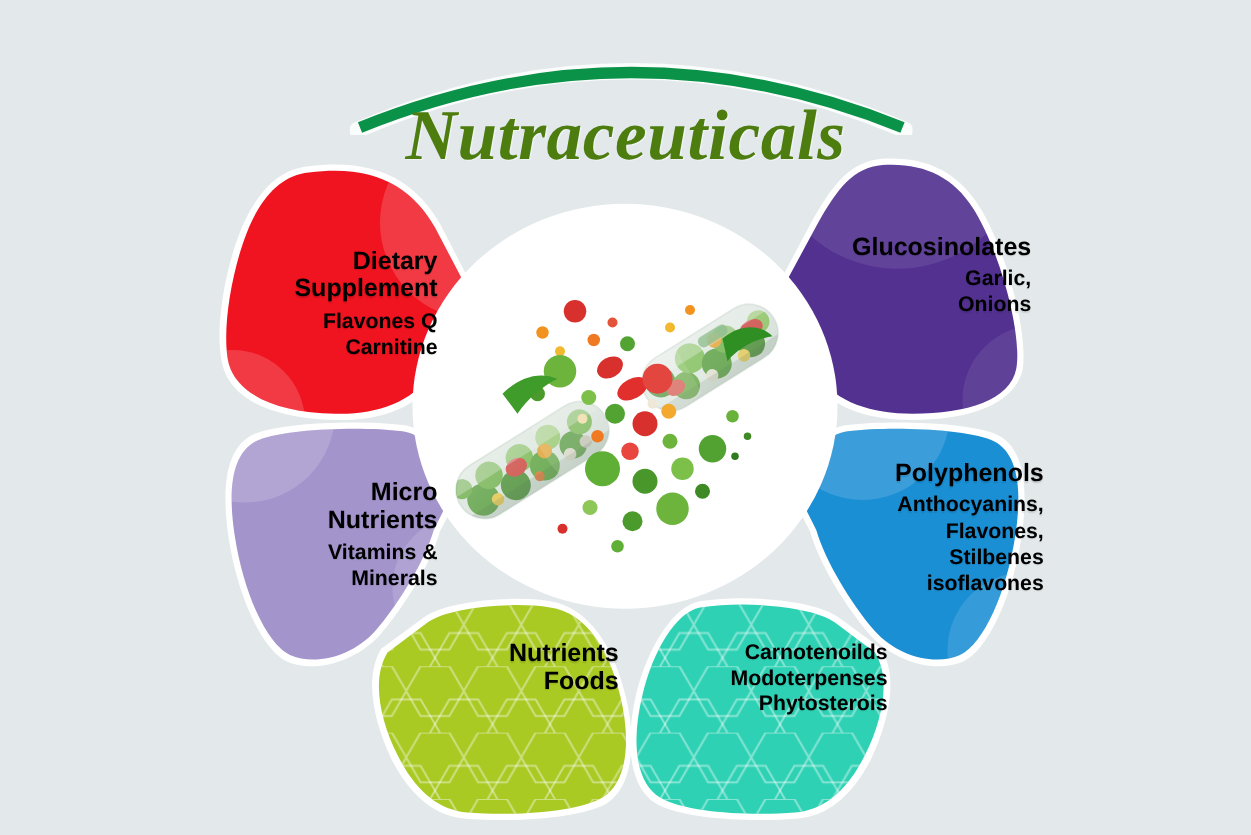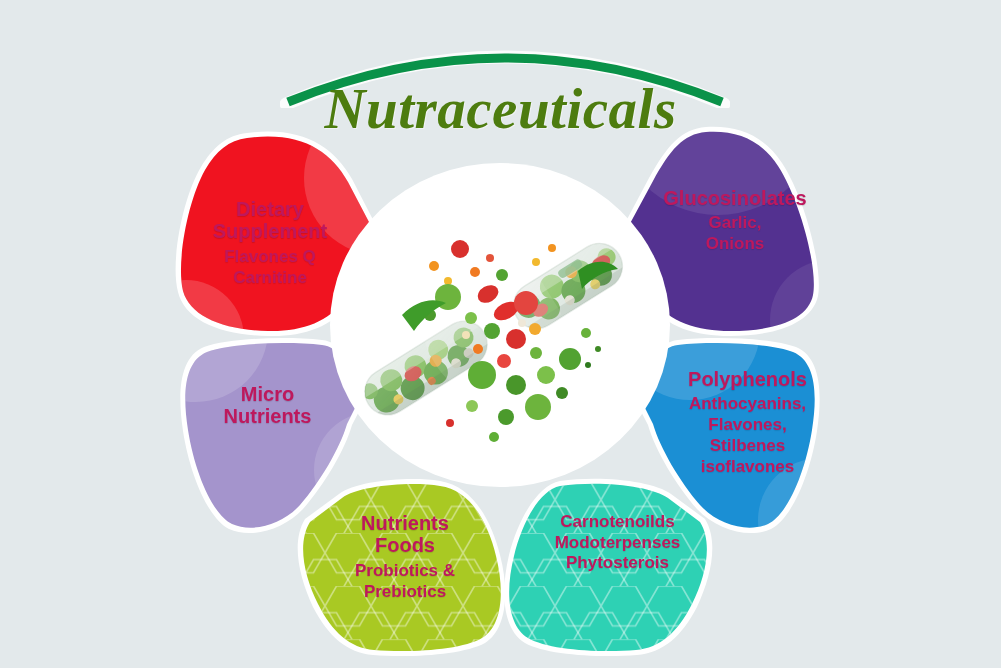"Dietary" .seg-label { color: #be185d -> #000000; text-align: center -> right }
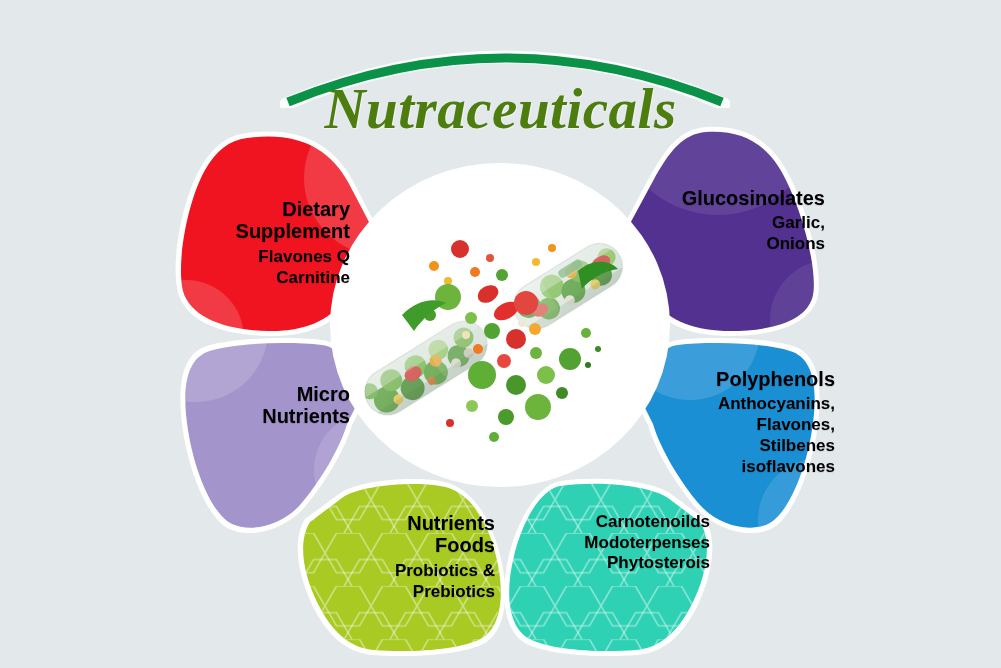"Vitamins &" span.seg-sub { html: none -> <span> <span>Vitamins &amp;</span><br> <span>Minerals</span> </span> }
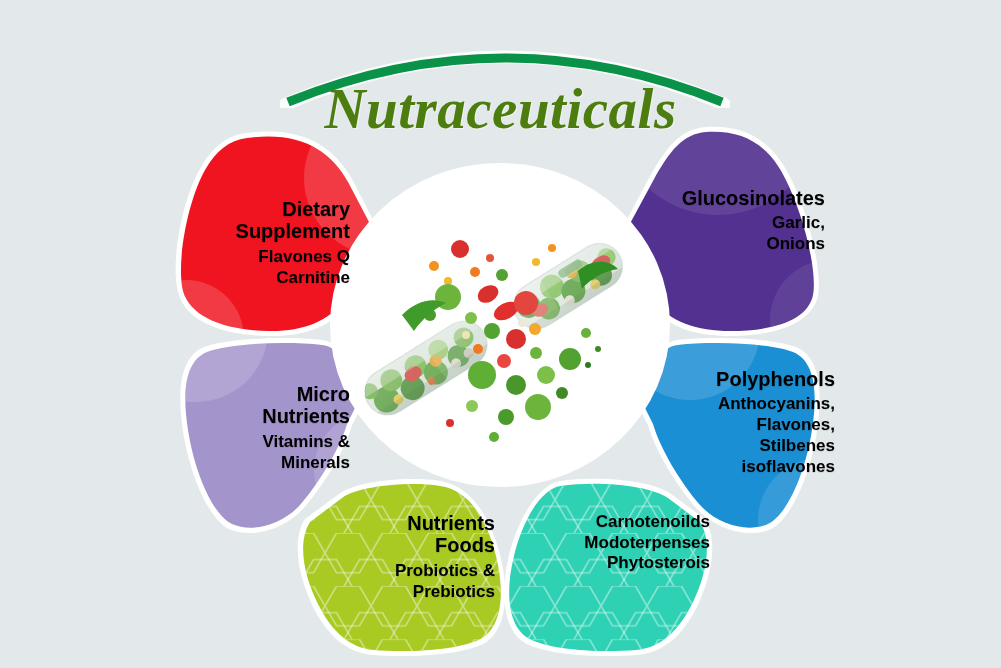"Probiotics &" span.seg-sub { html: <span> <span>Probiotics &amp;</span><br> <span>Prebiotics</span> </span> -> none }
